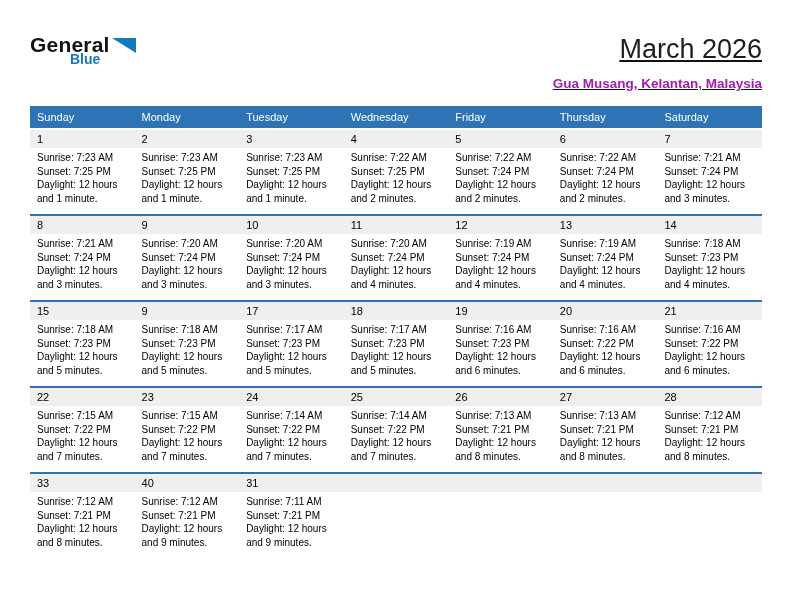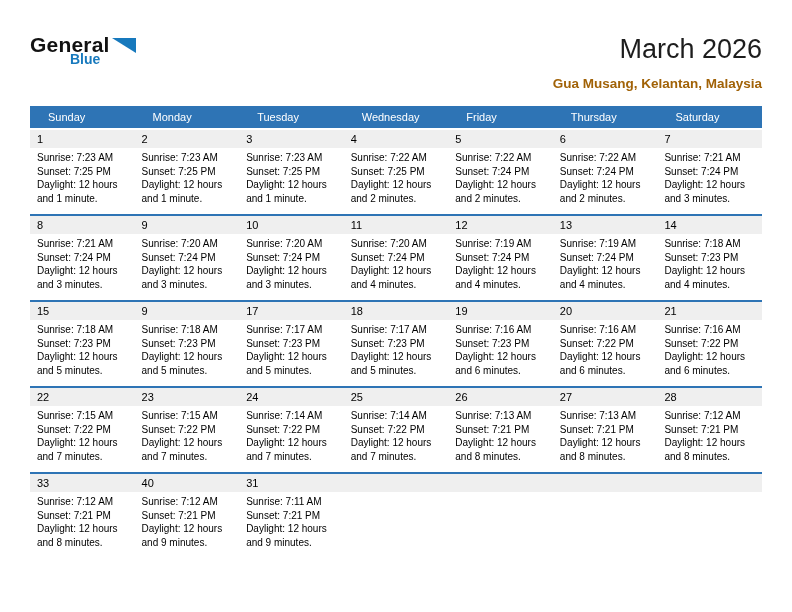"March 2026" .title-block { text-decoration: none -> underline }
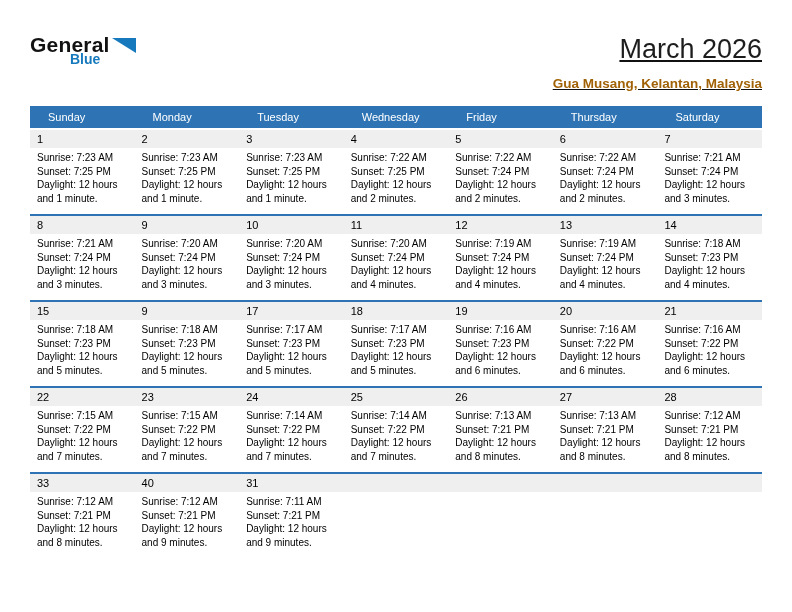"Gua Musang, Kelantan, Malaysia" .location { color: #a16207 -> #a21caf }
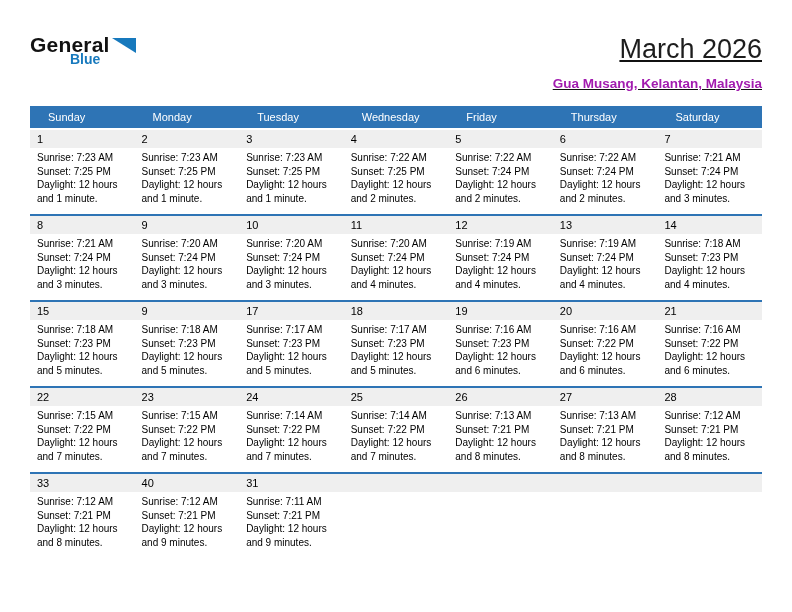"Sunday" .weekday { padding-left: 18px -> 7px }
